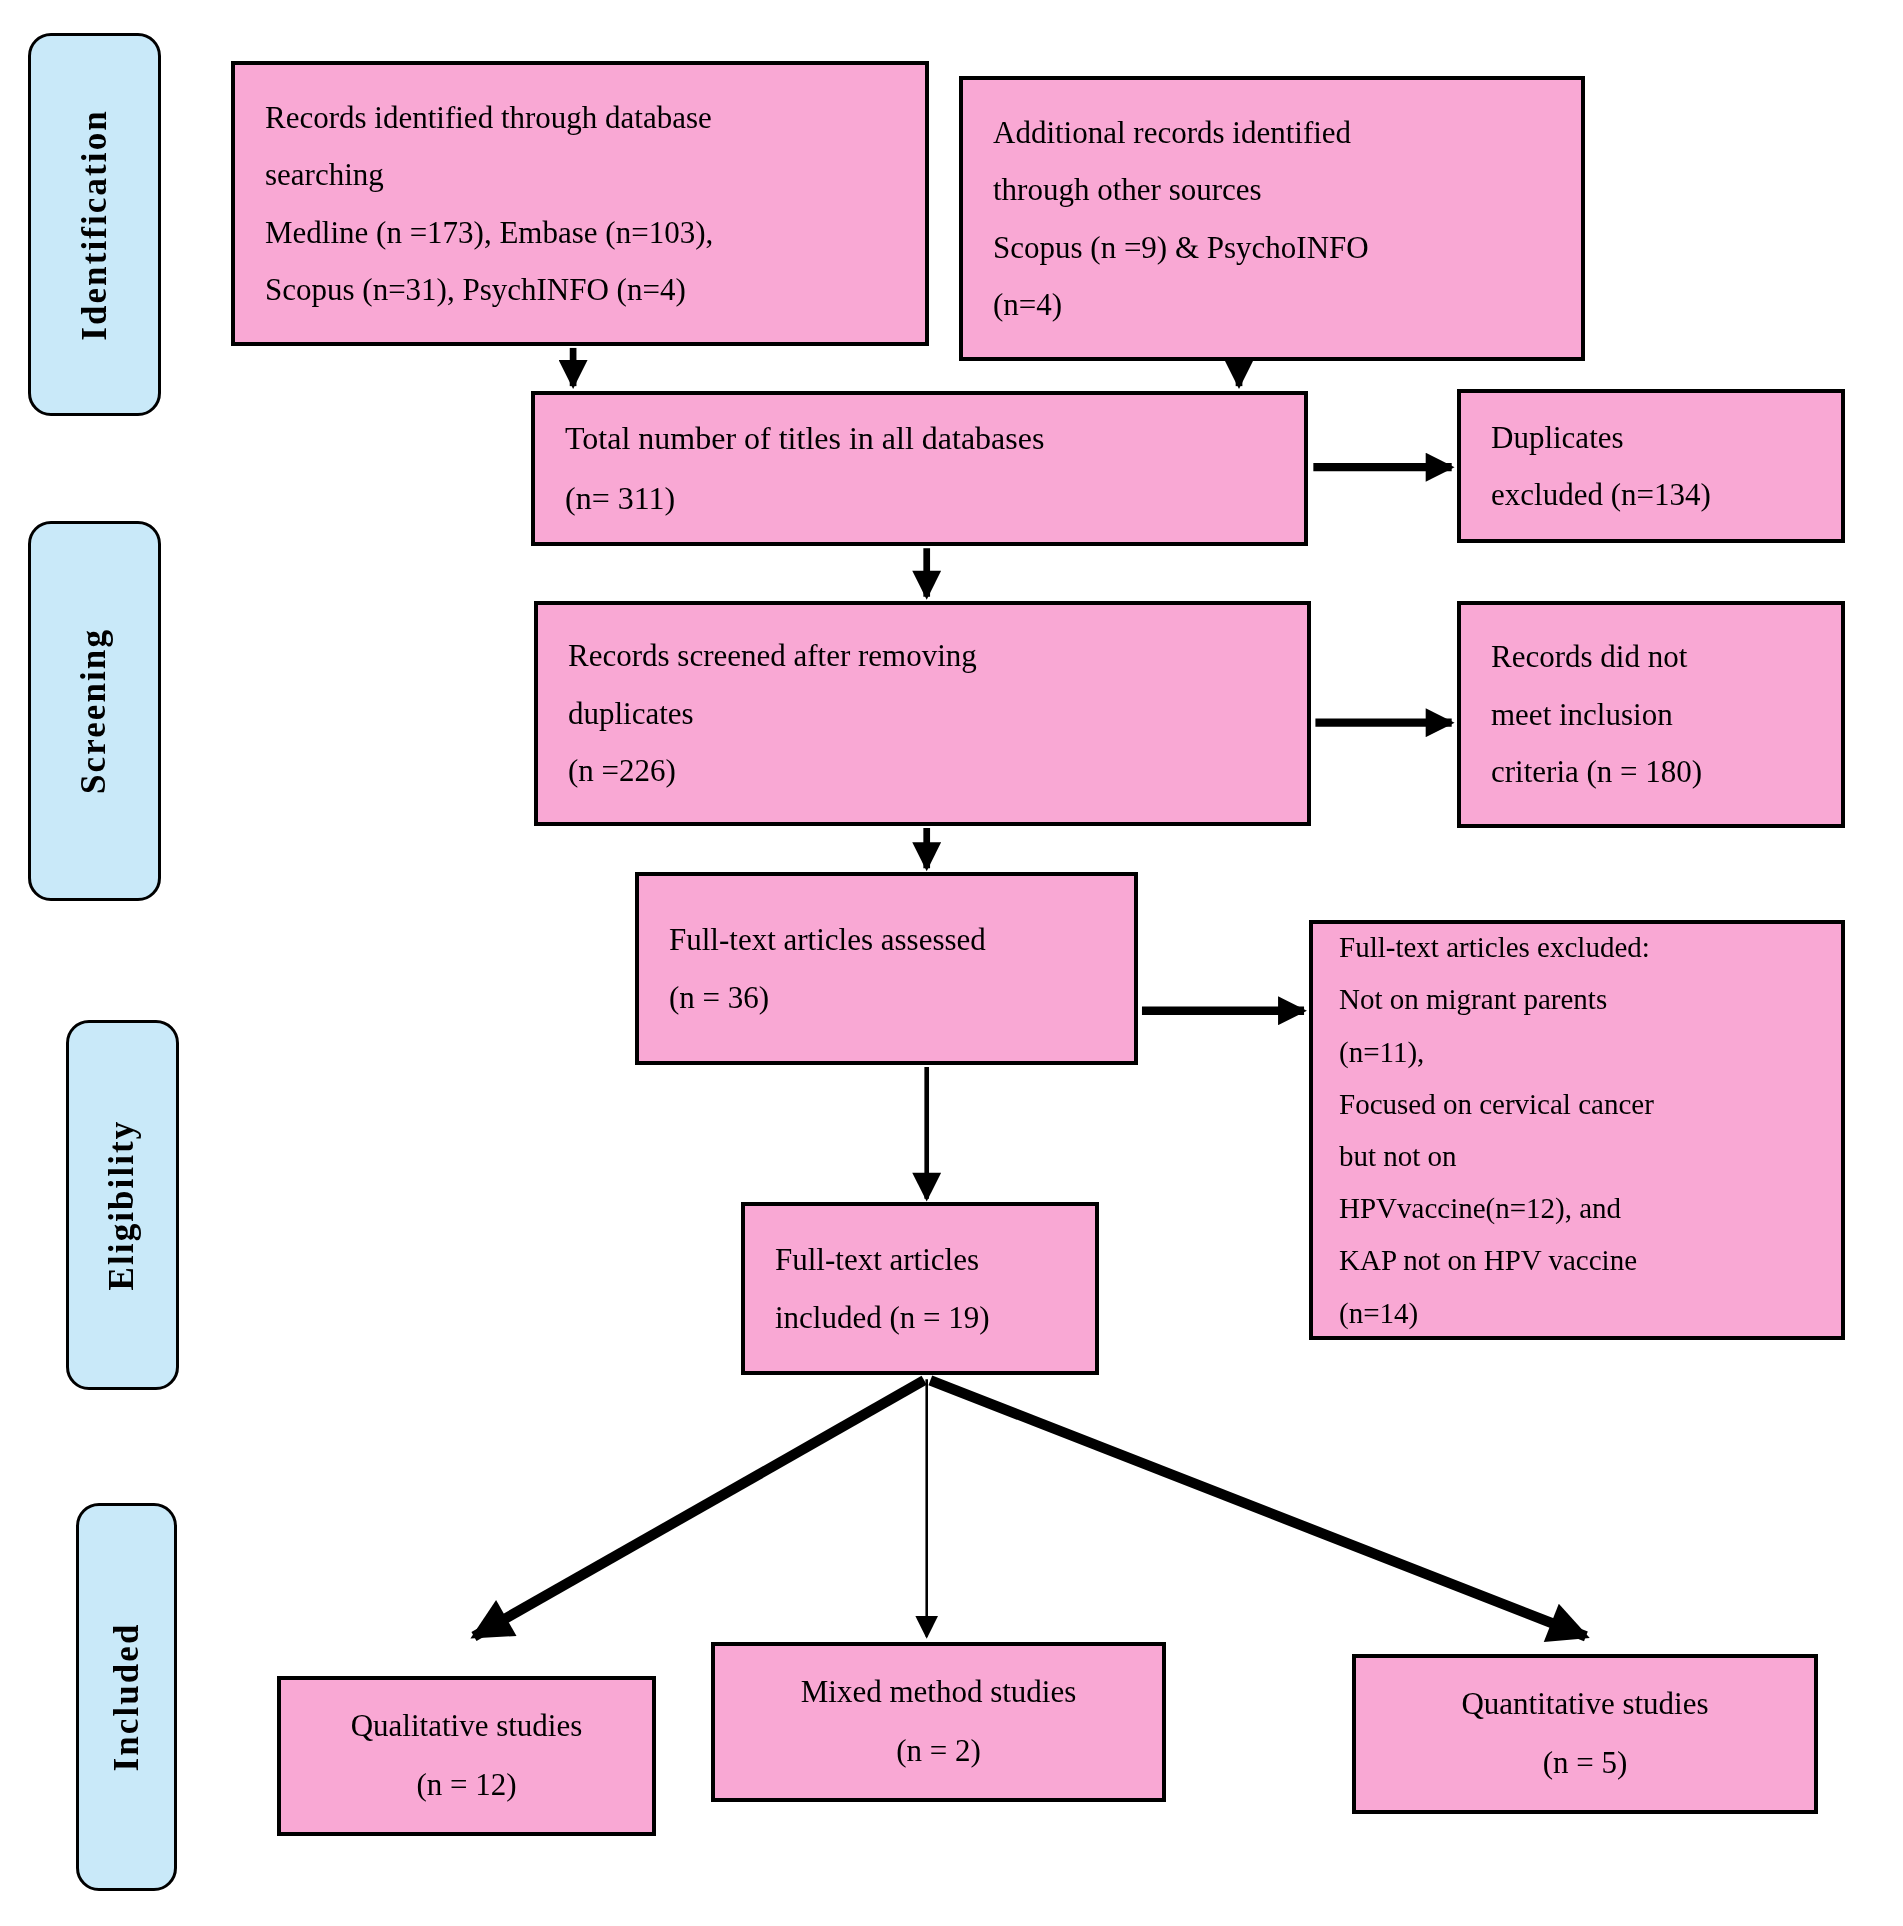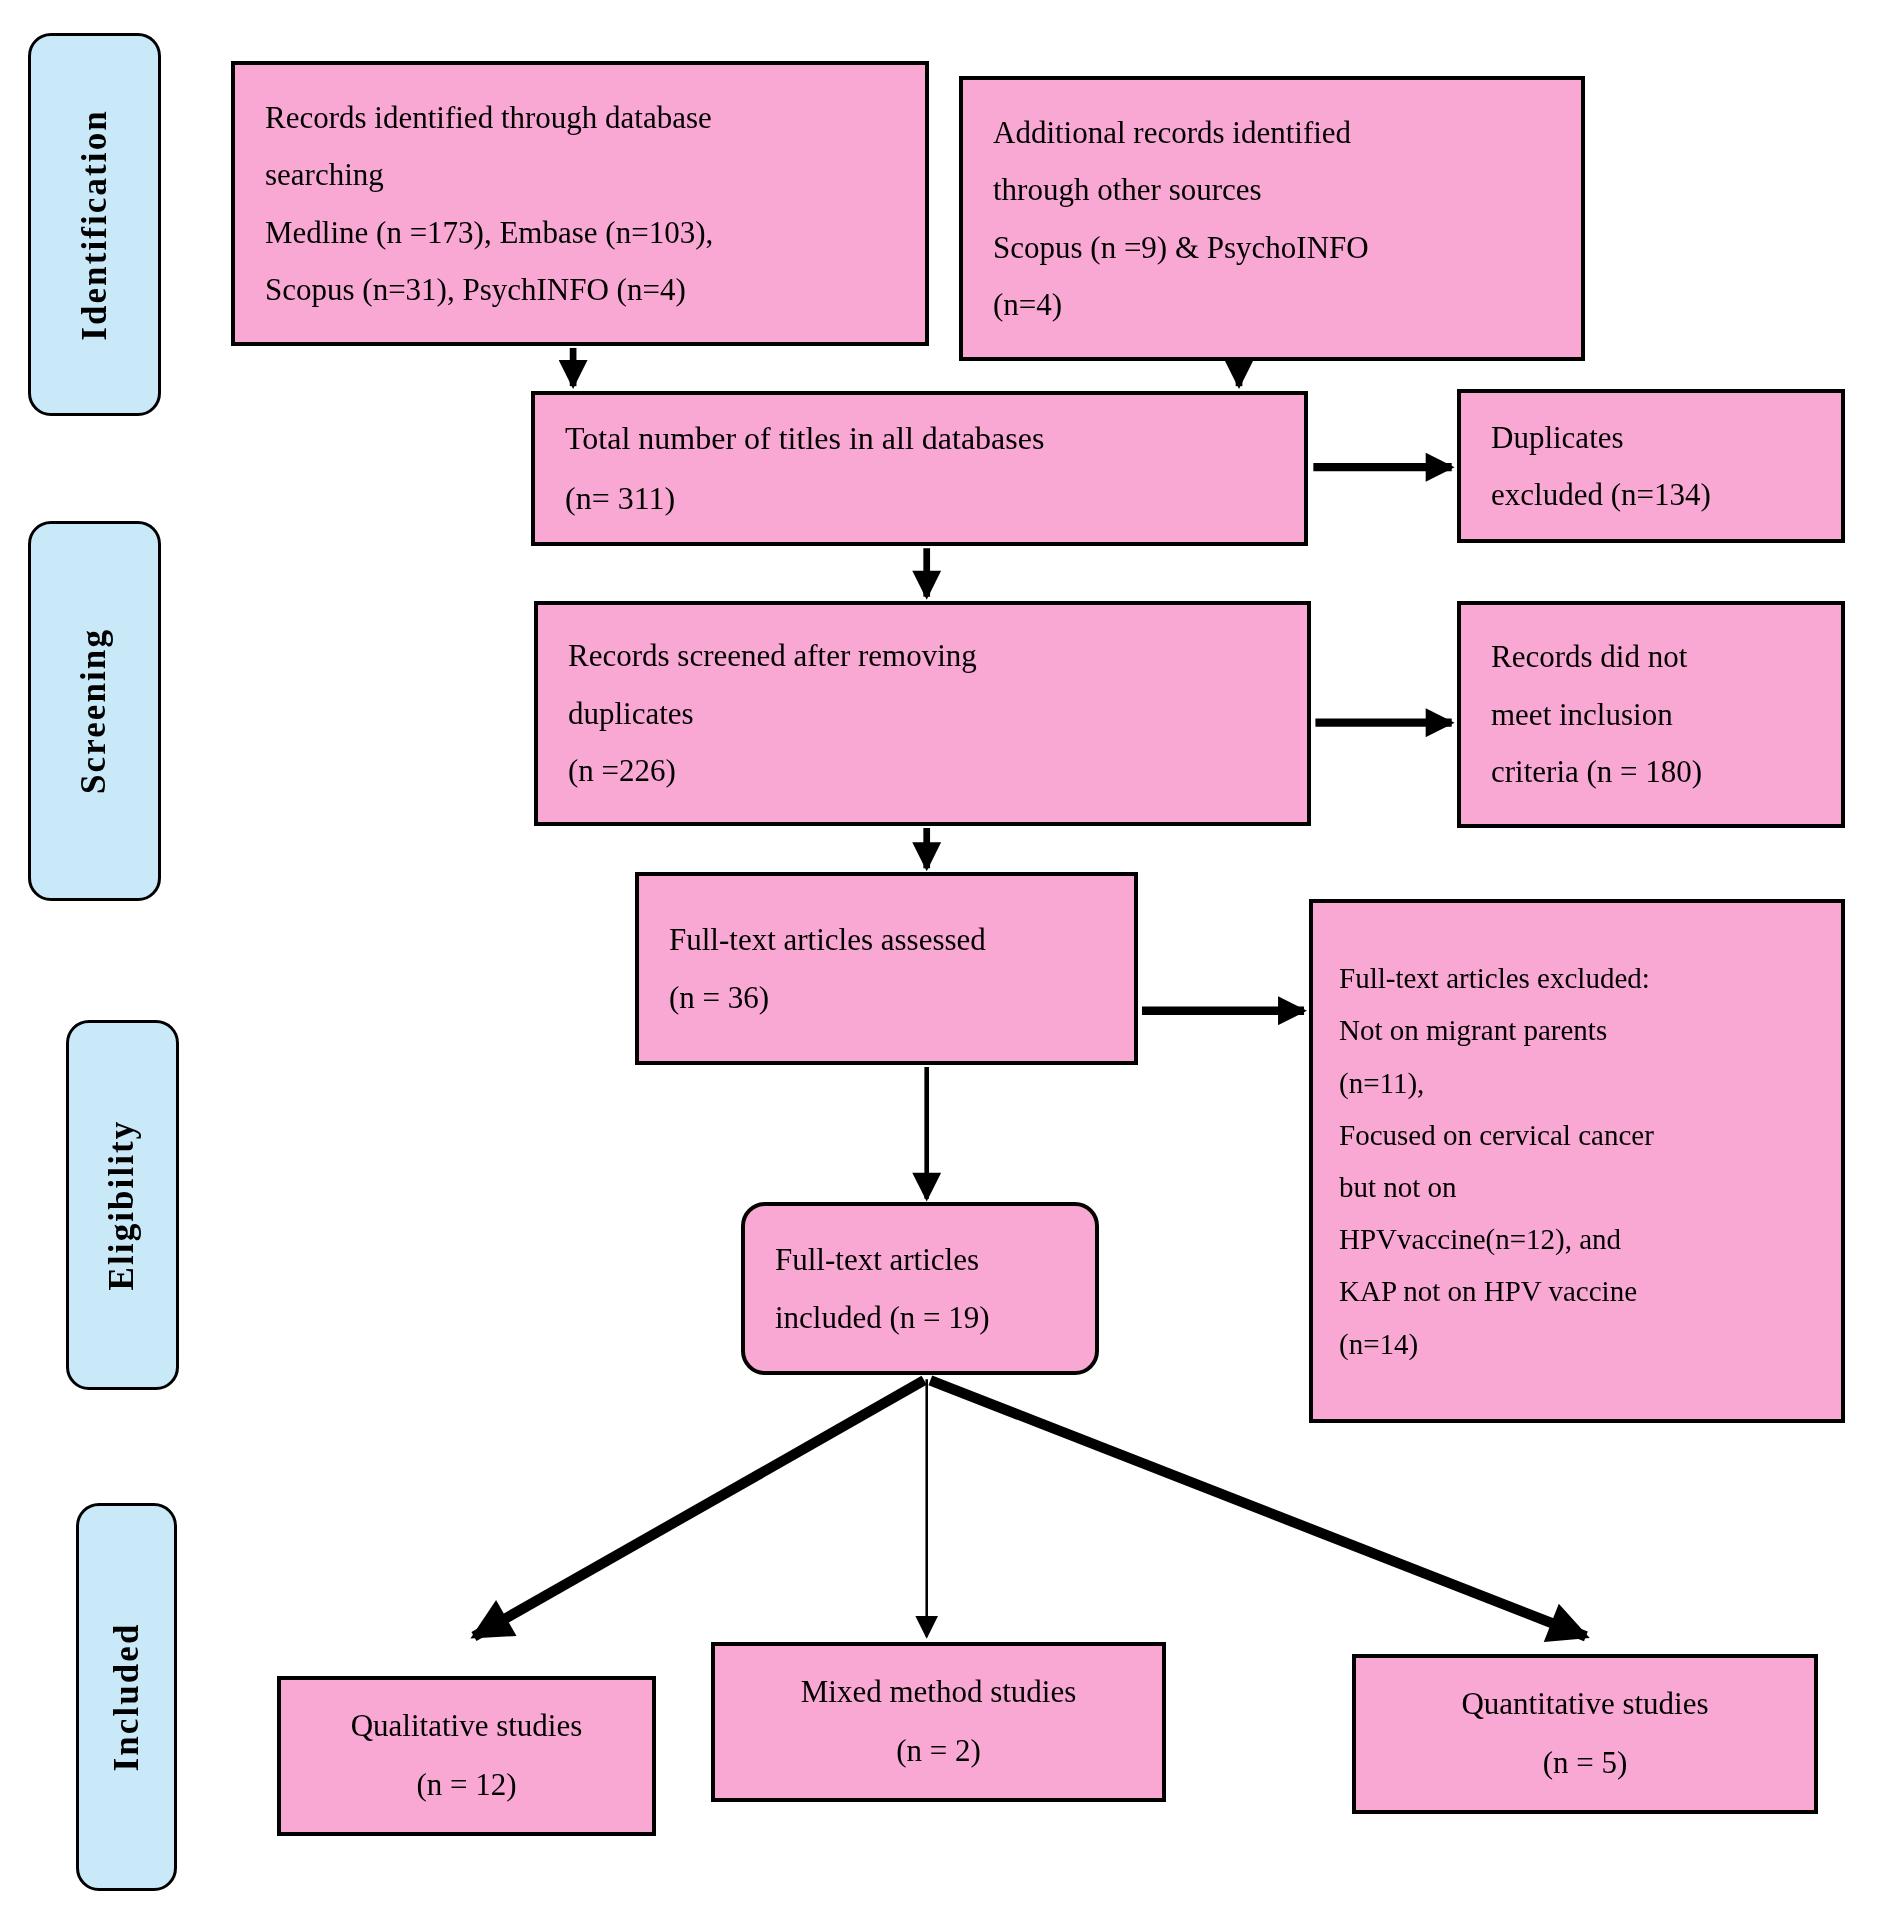"Full-text articles excluded:" div.box { height: 524px -> 420px; top: 899px -> 920px }
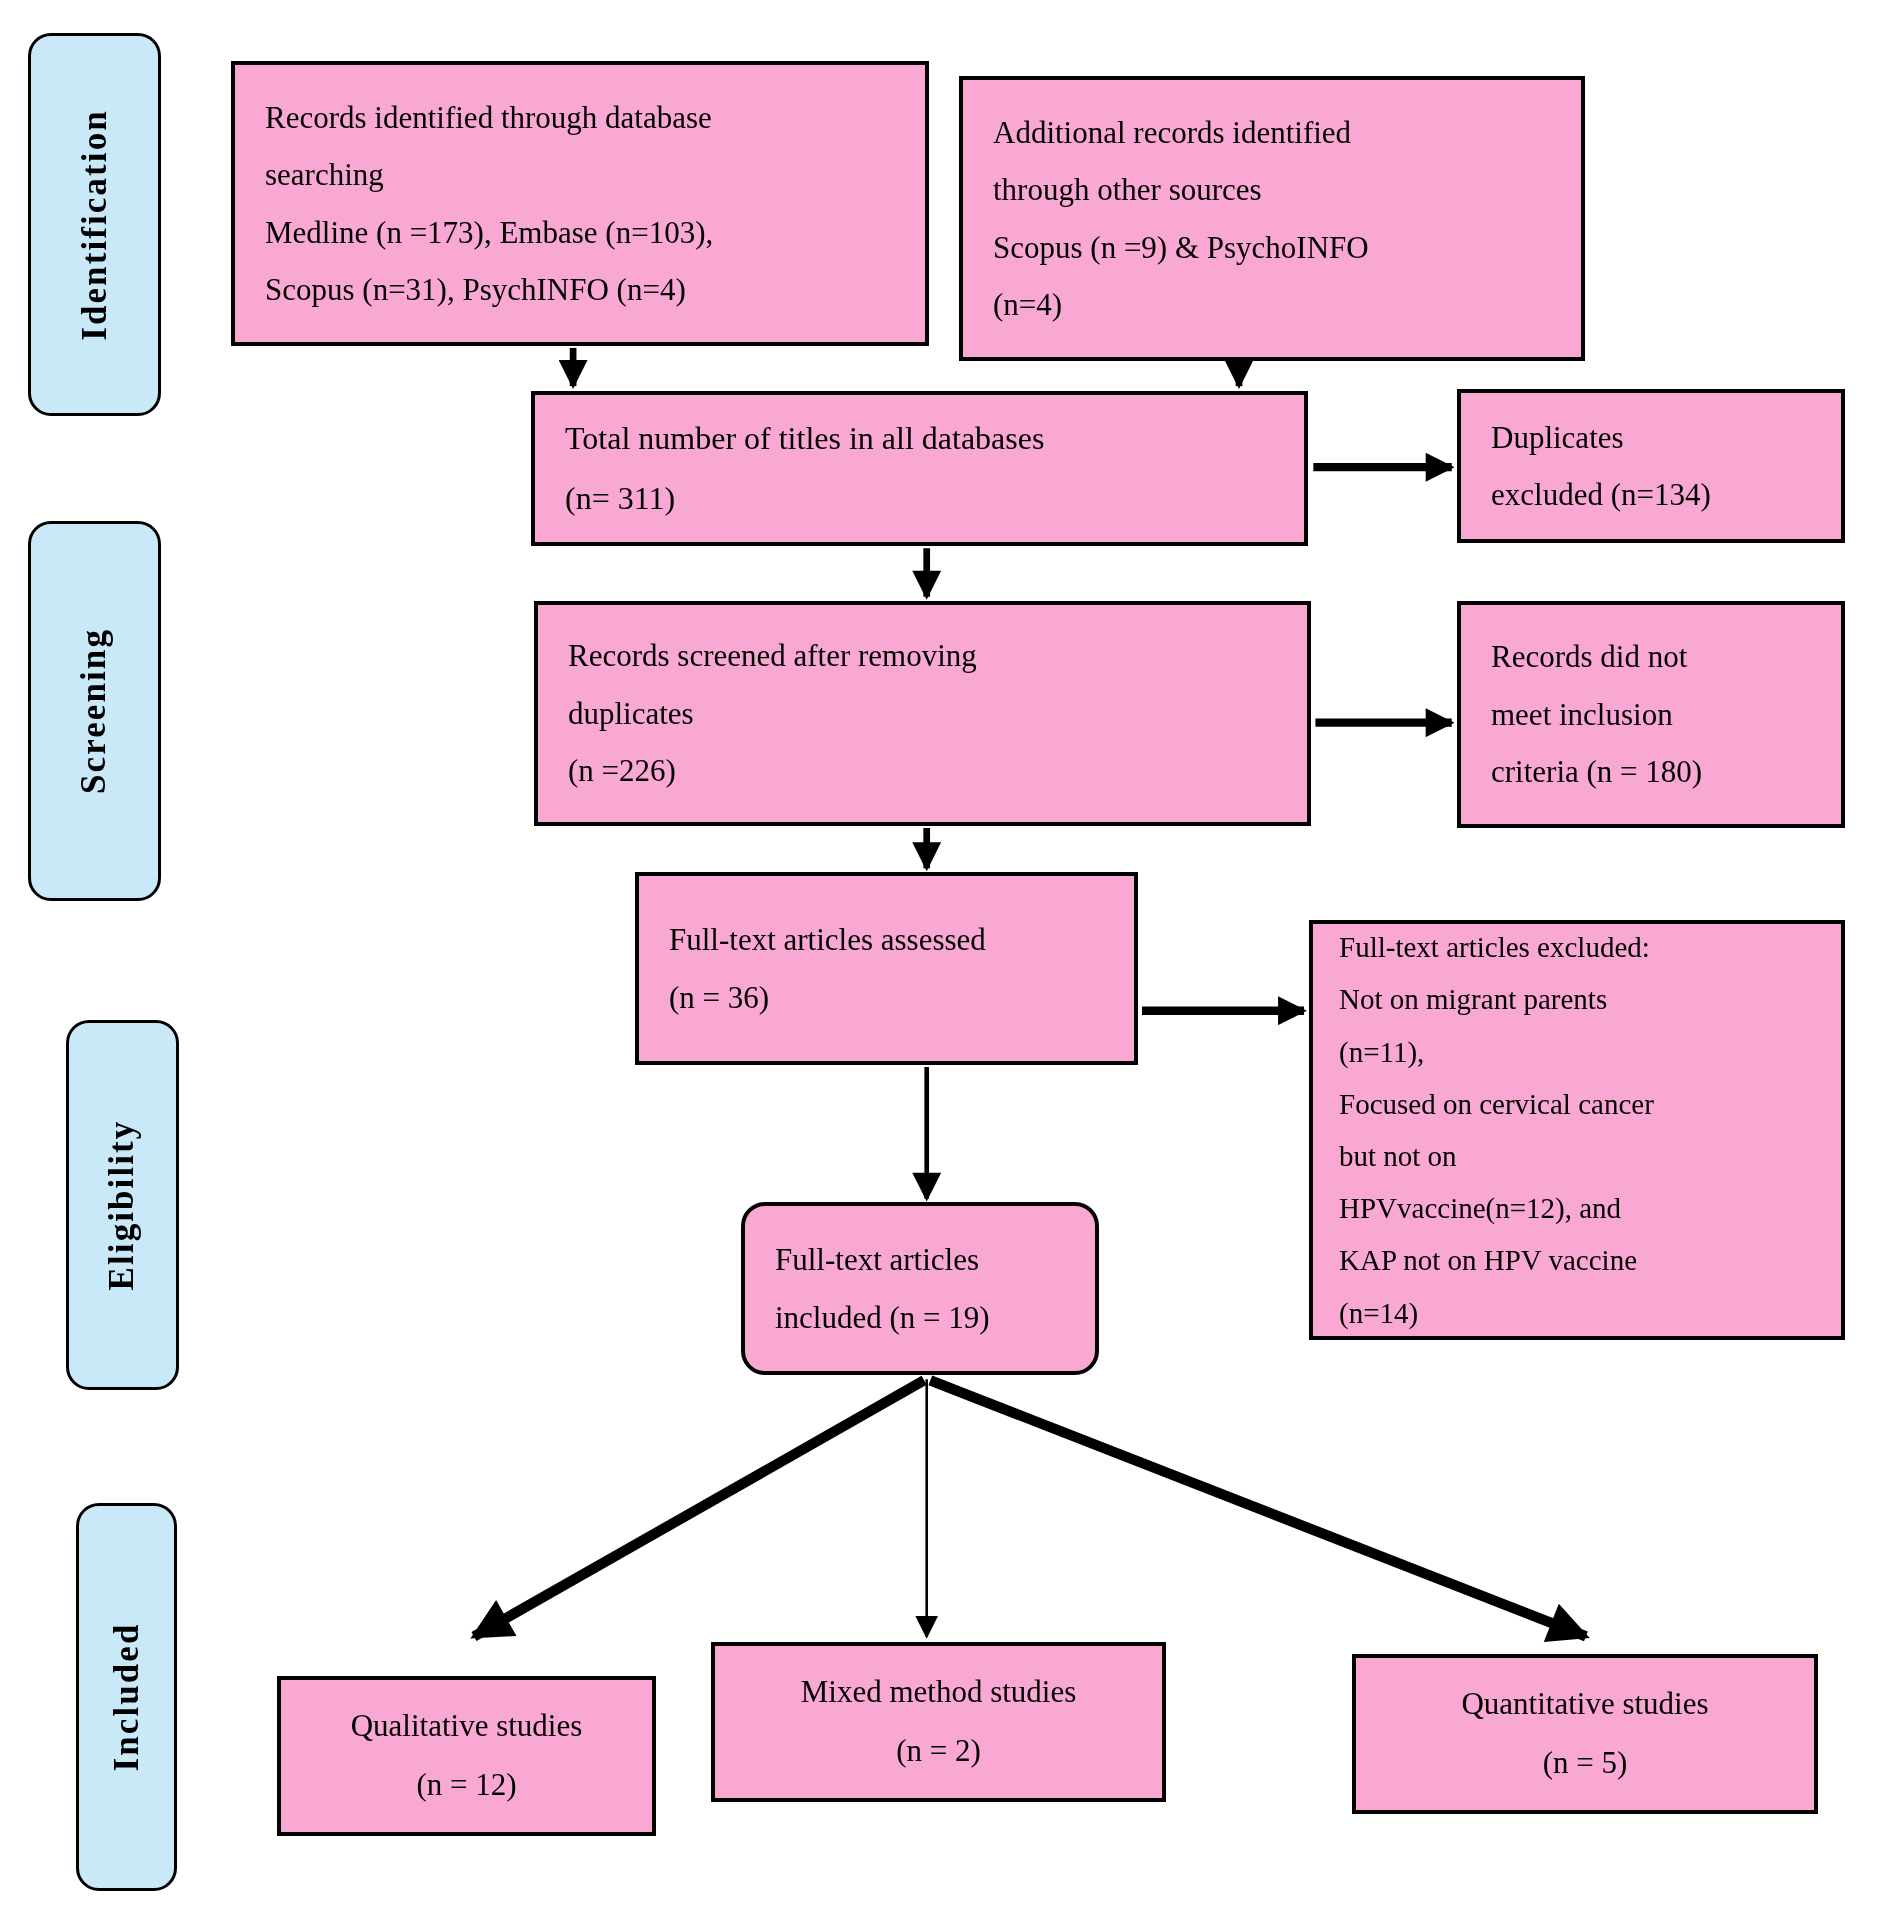"Full-text articles" div.box { border-radius: 24px -> none }
